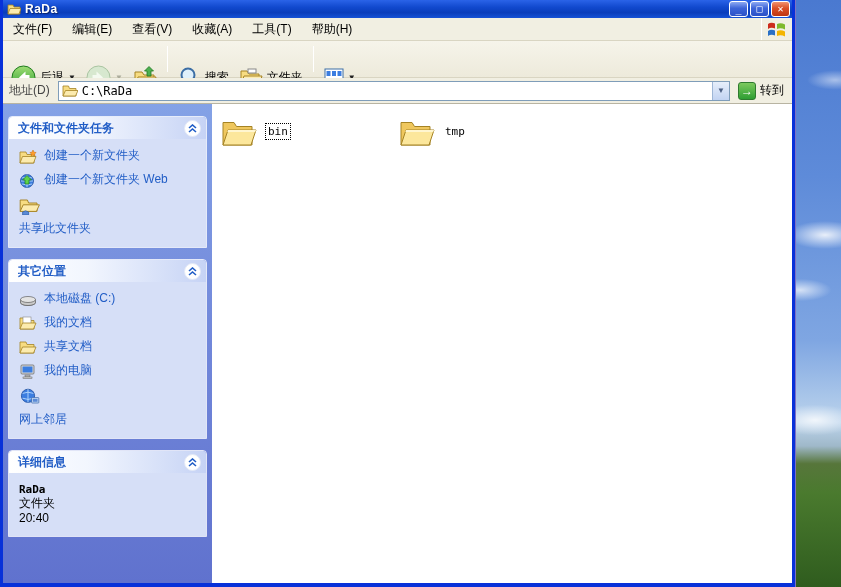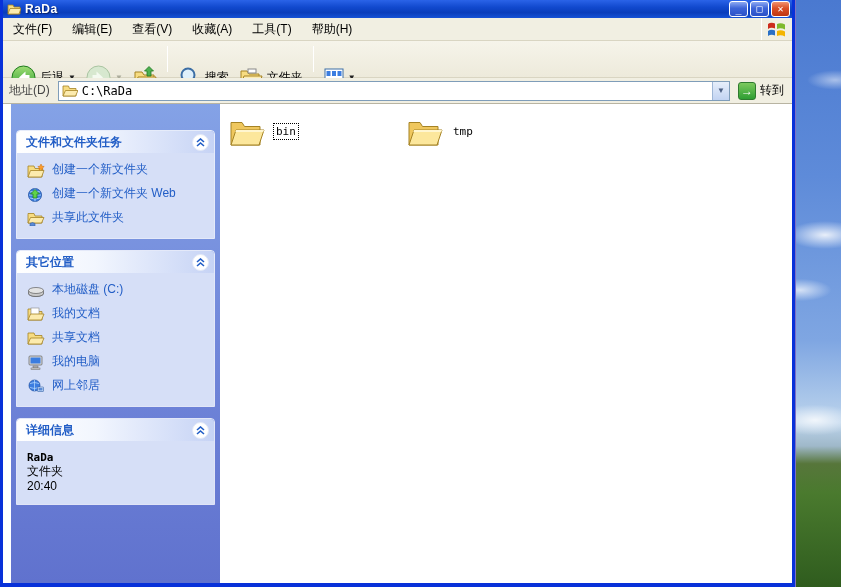"文件和文件夹任务" .sidebar { margin-left: 8px -> none; padding: 26px 5px 0 5px -> 12px 5px 0 5px }
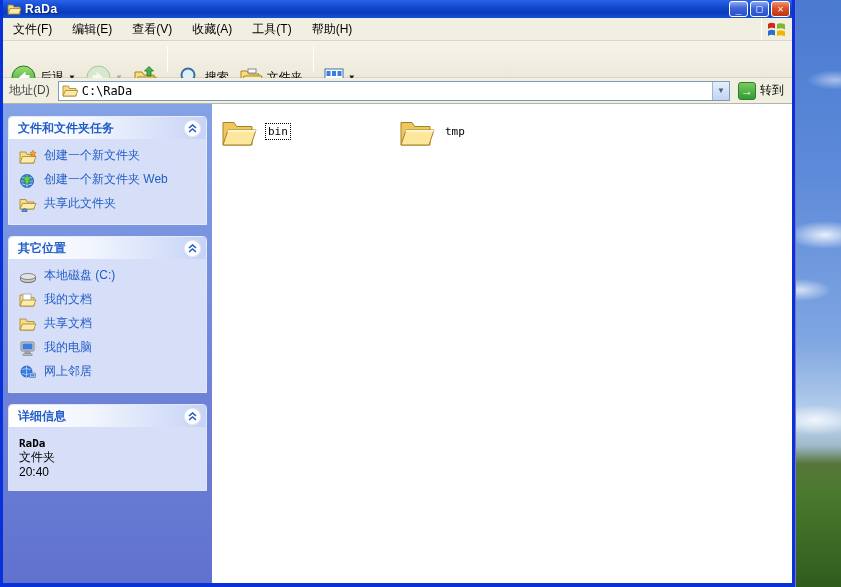"共享此文件夹" .task-item:last-child { flex-direction: none -> column }
